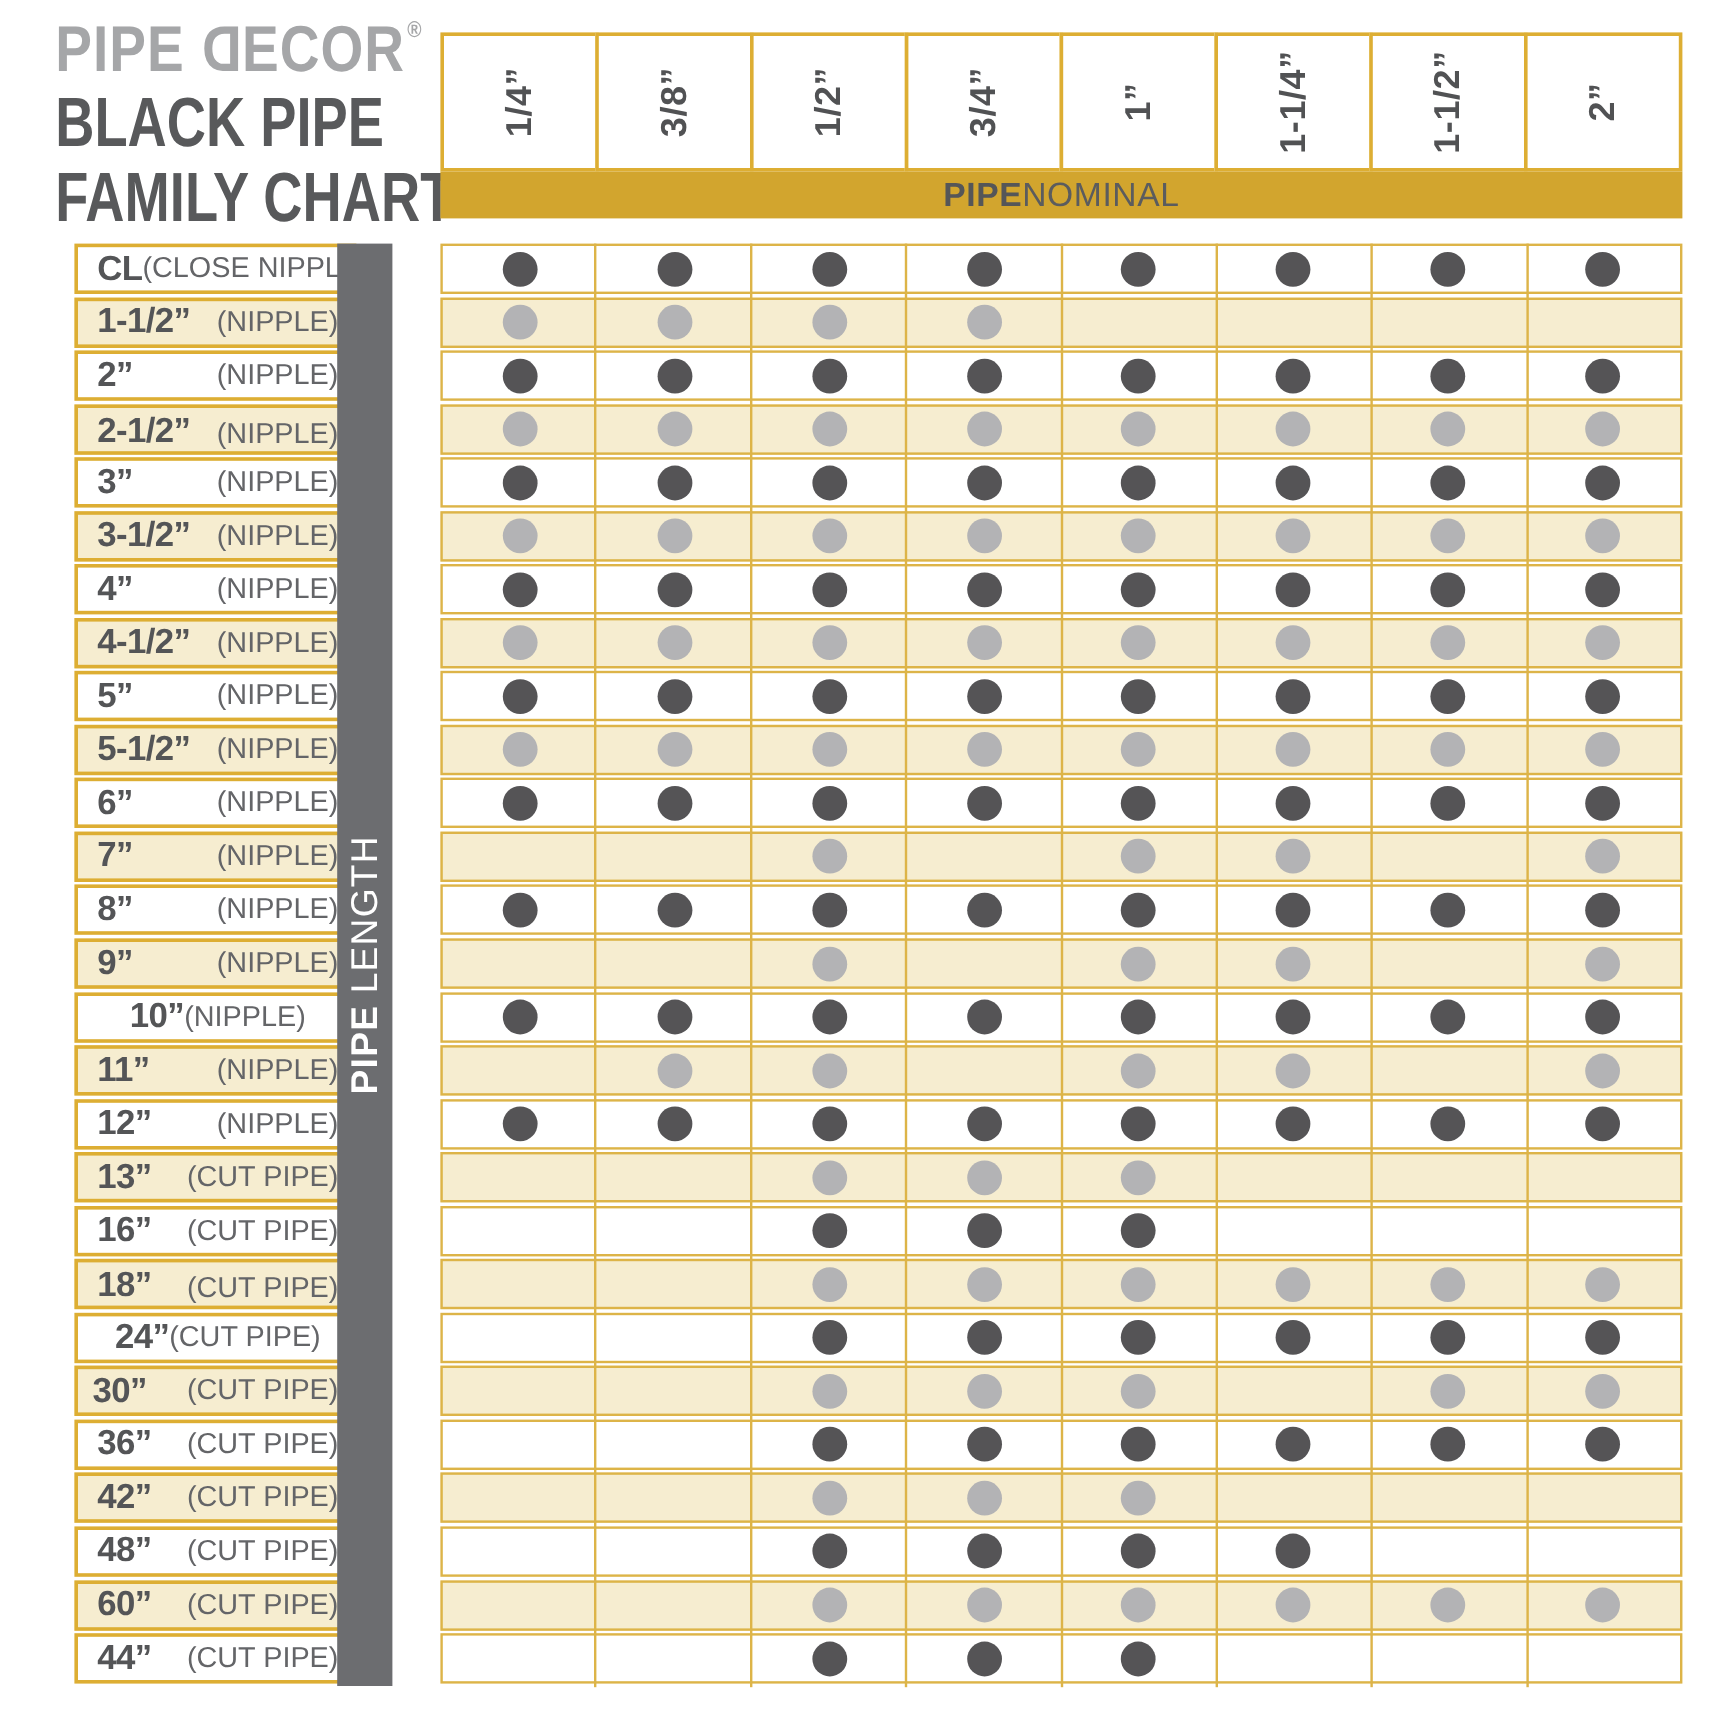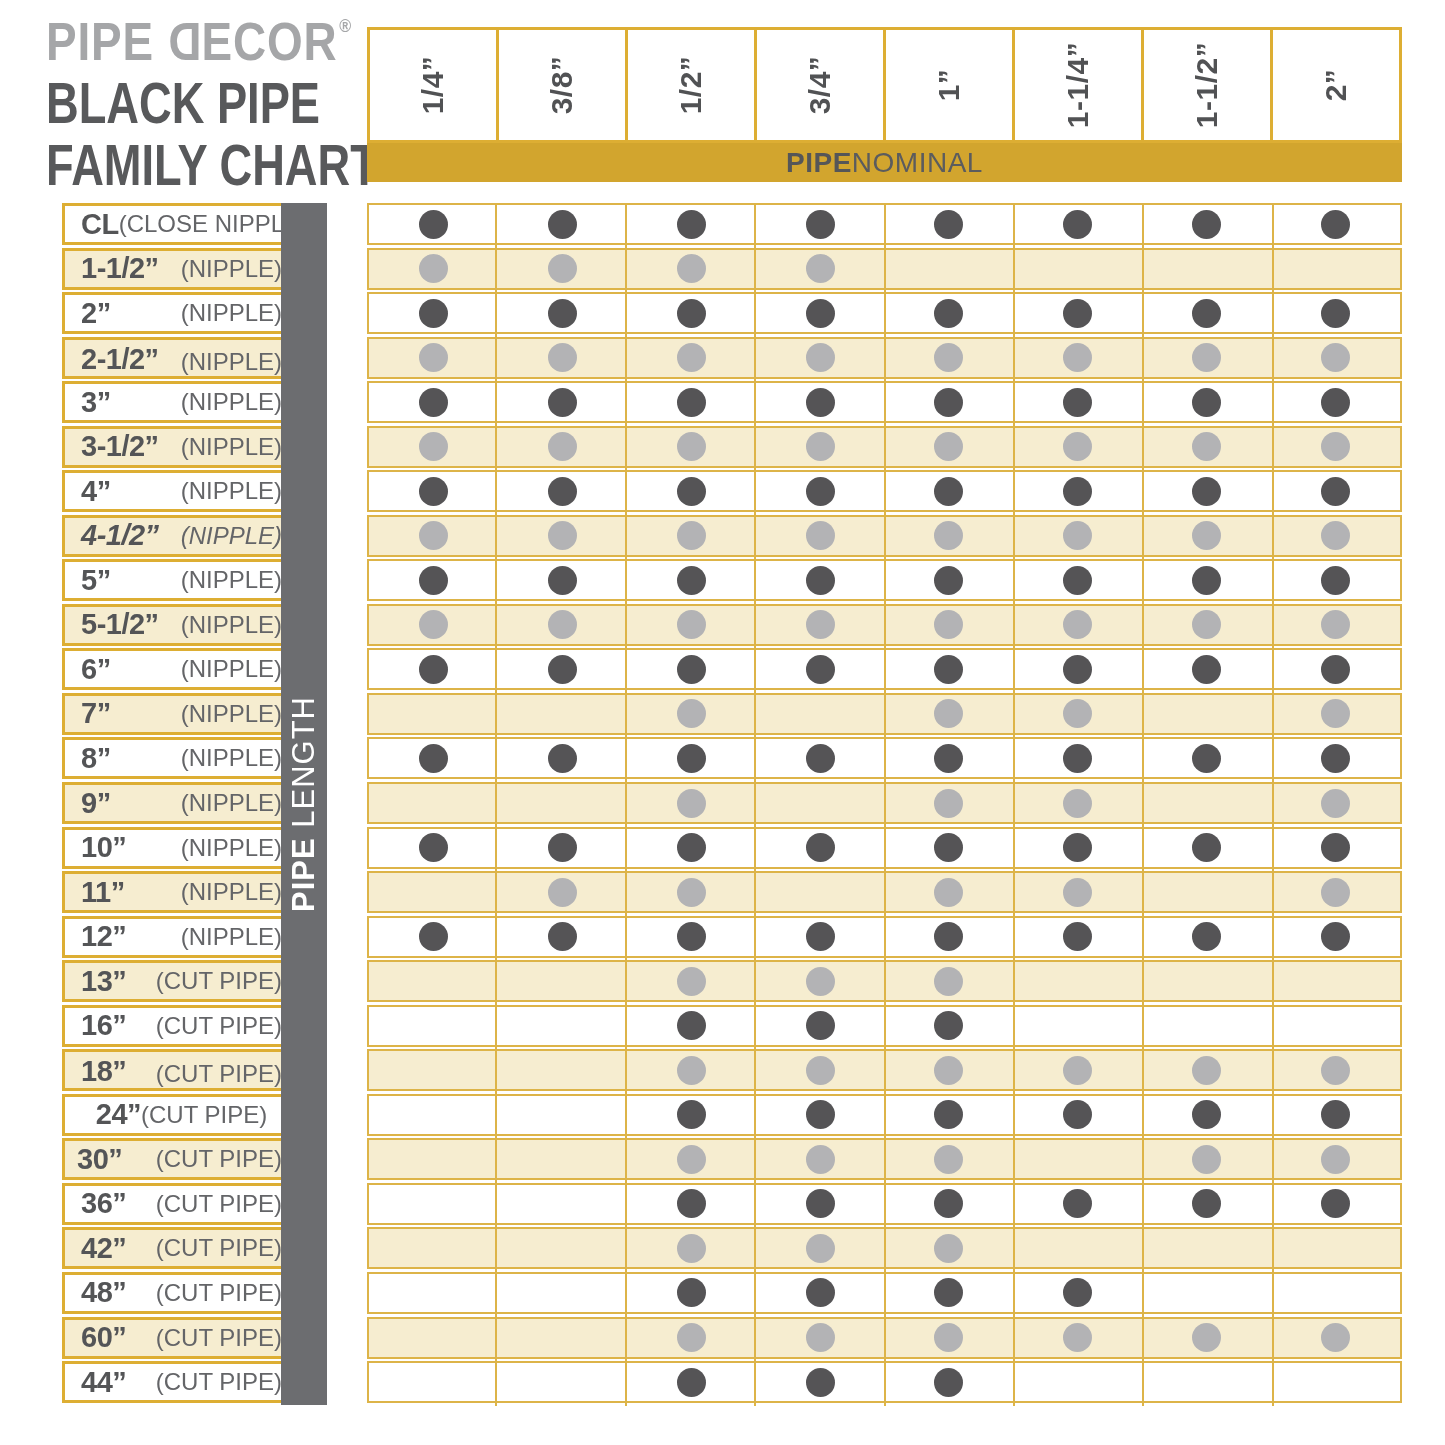"4-1/2”" div.lrow { font-style: italic -> none }
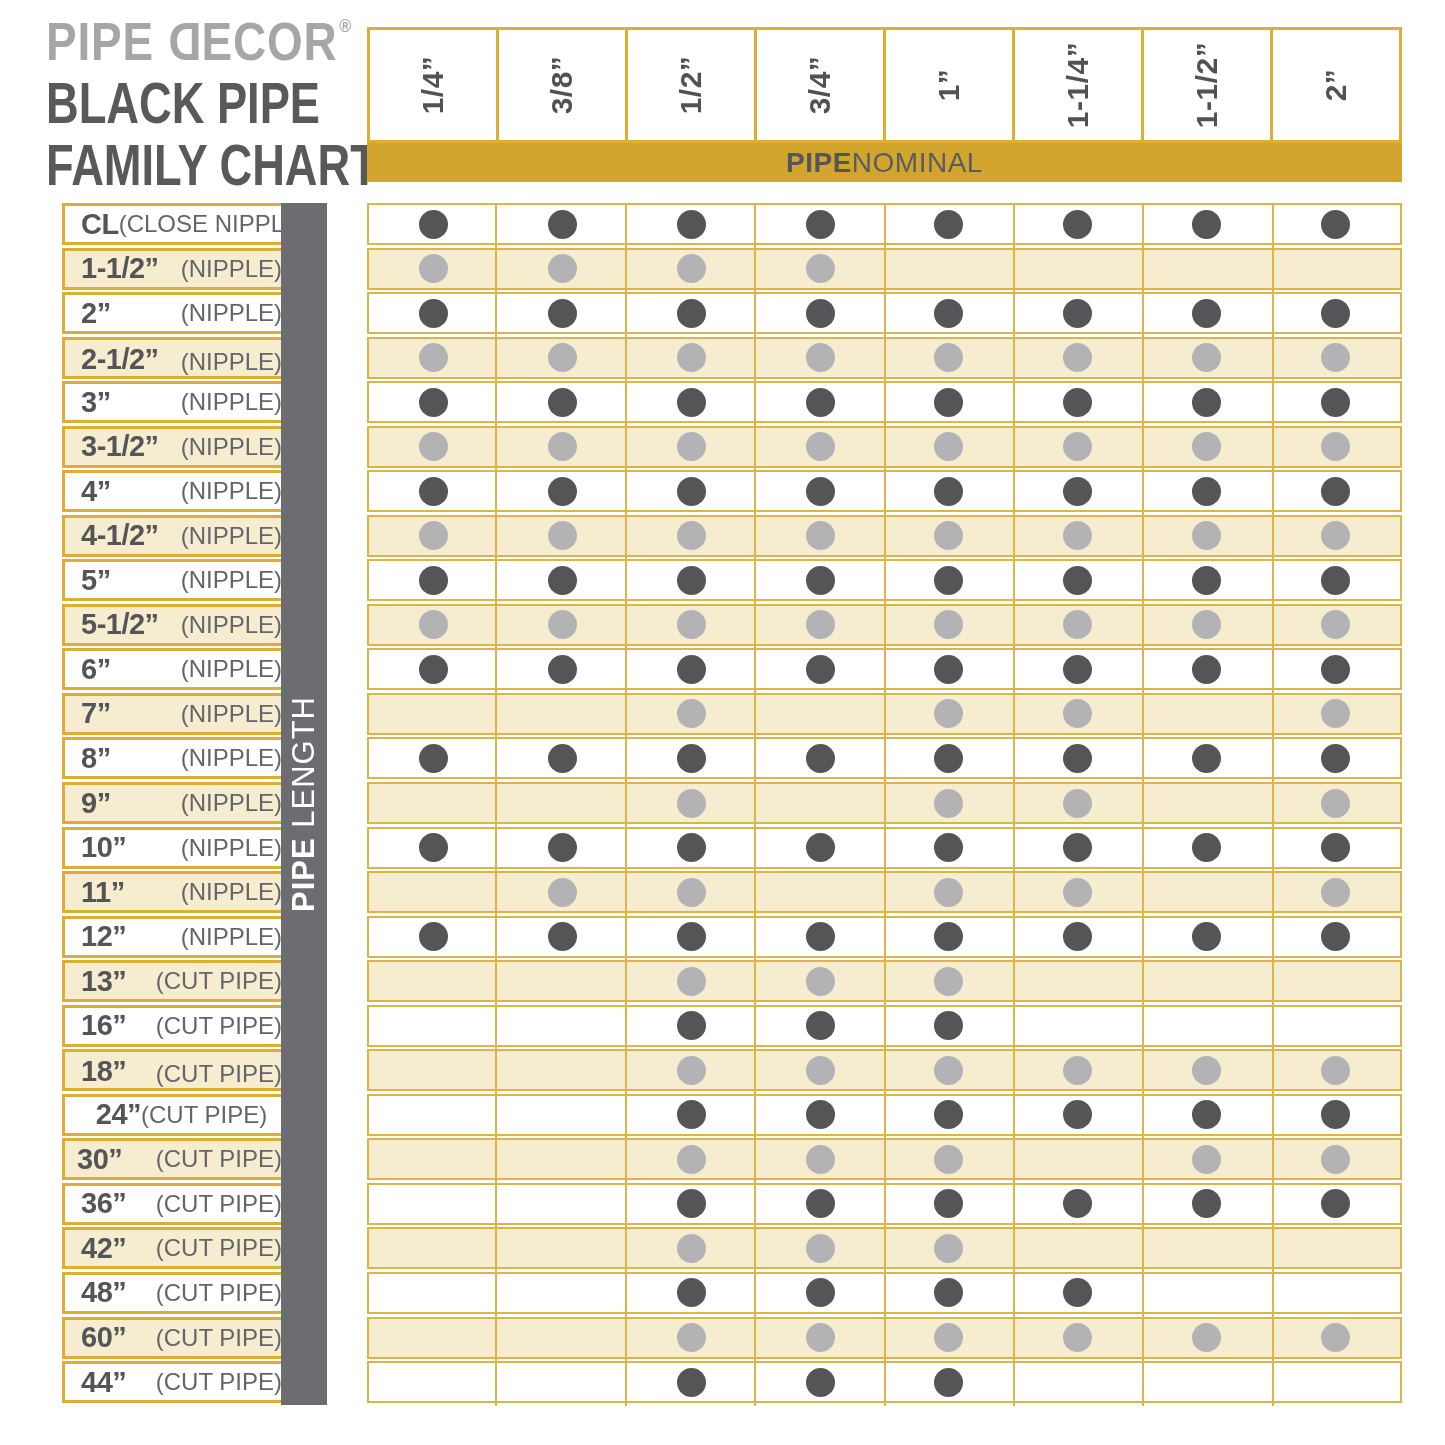"10”" div.lrow { justify-content: none -> center }
